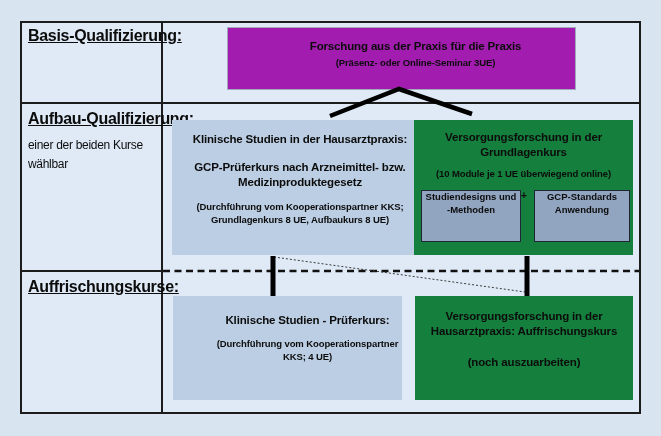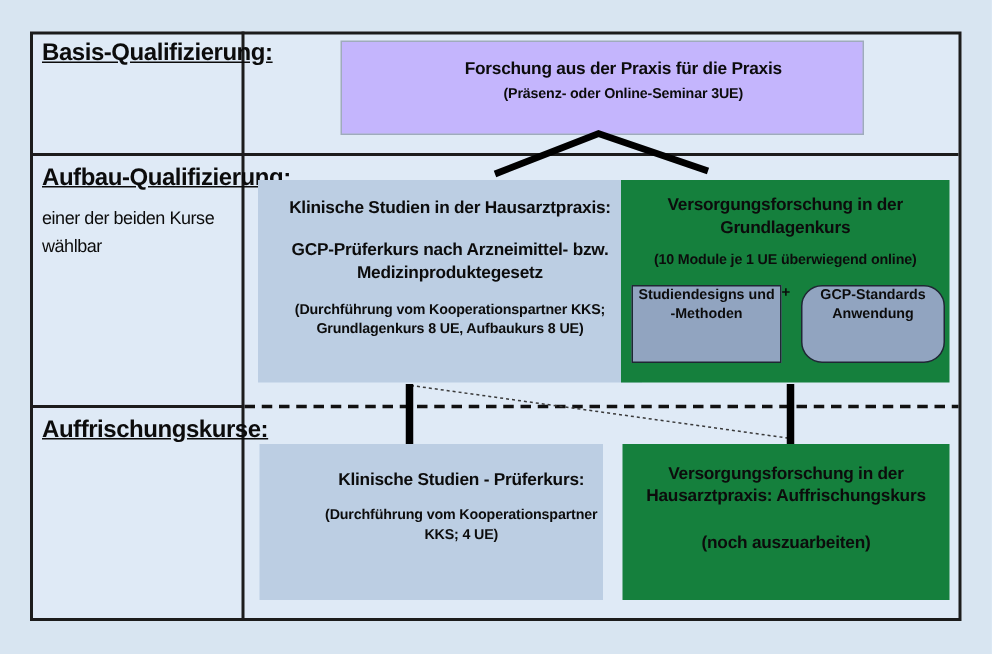"Forschung aus der Praxis für" .box-dark { background: #c4b5fd -> #a21caf }
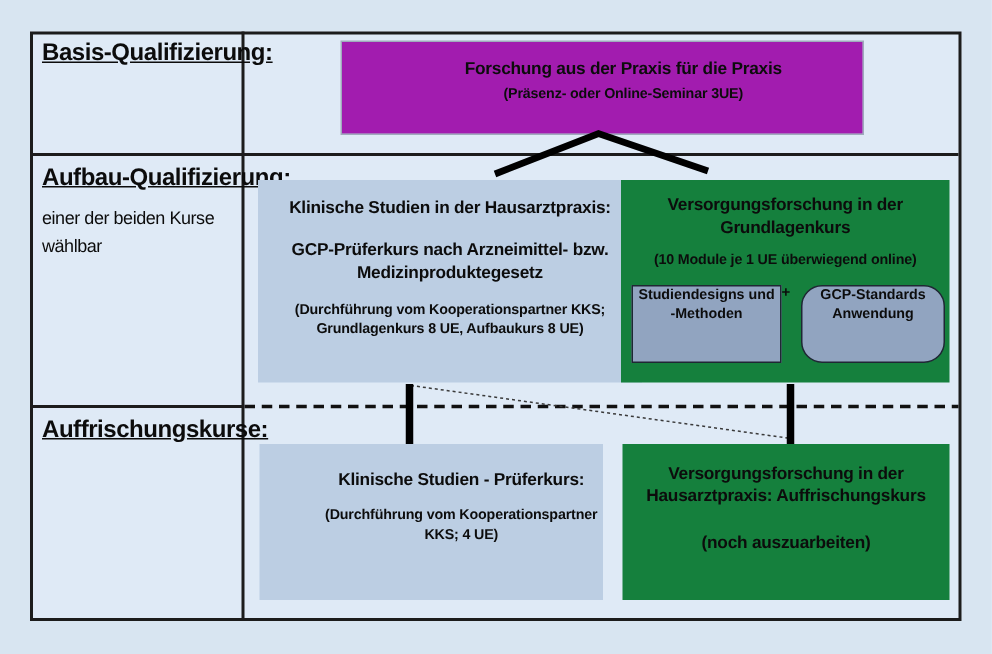"GCP-Standards" div.module { border-radius: 14px -> none }
